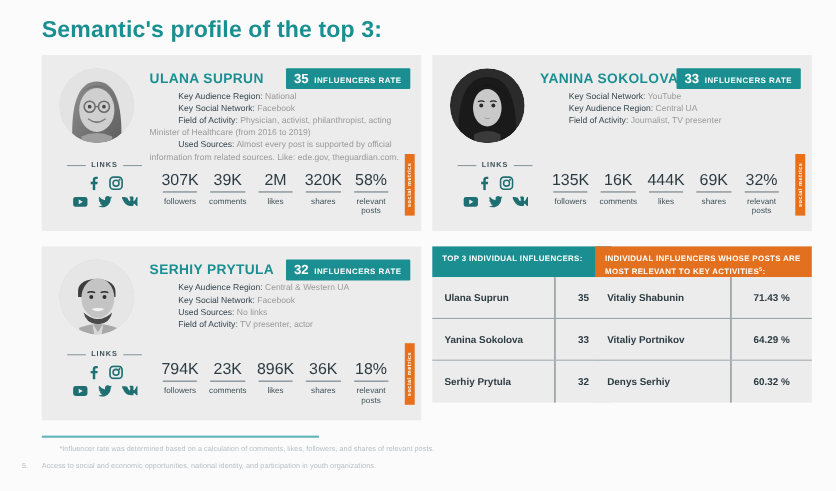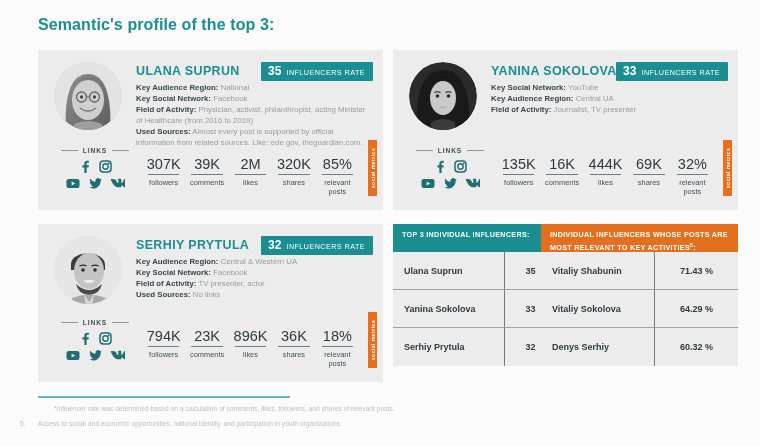"Semantic's profile of the top" .page-title { font-size: 16px -> 21px }
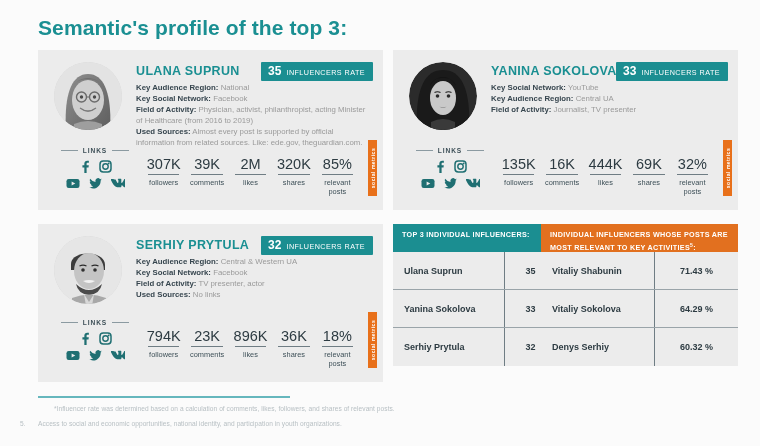"INFLUENCERS RATE" .badge .lbl { font-weight: normal -> bold }
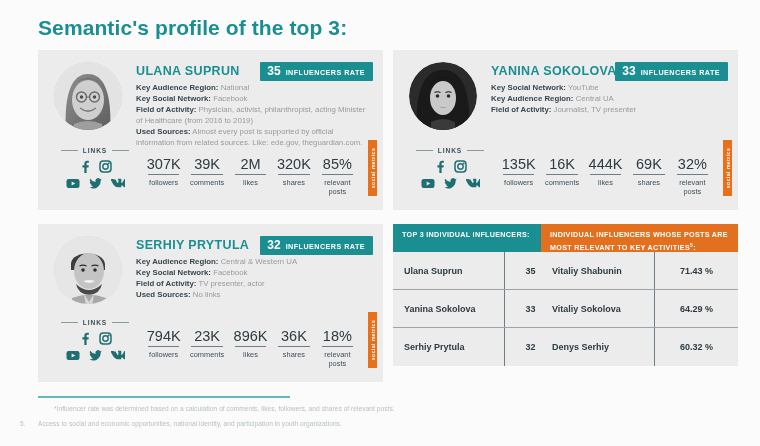"Key Audience Region:" .details b { font-weight: bold -> normal; margin-left: none -> 26px }
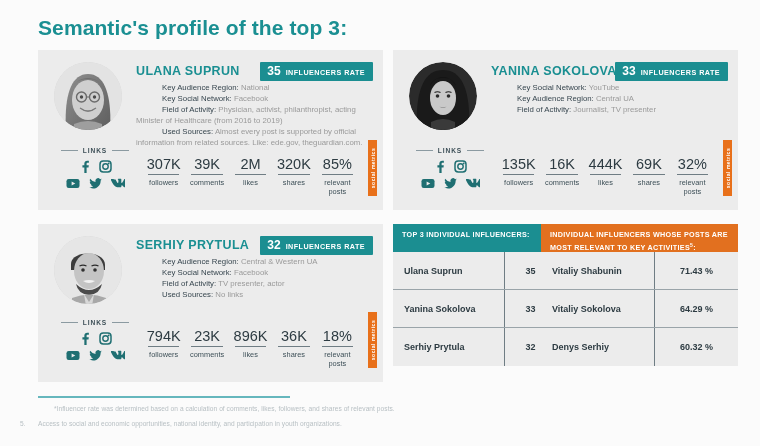"85%" div.val { text: 85% -> 58% }
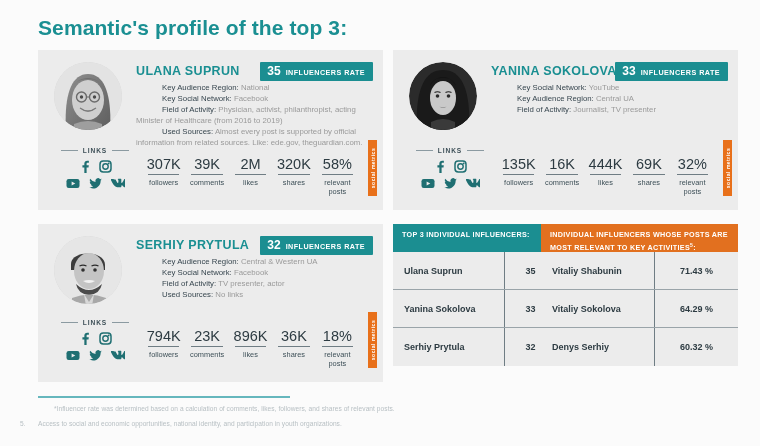"71.43 %" .t2 .tcell-val { width: 84px -> 74px }
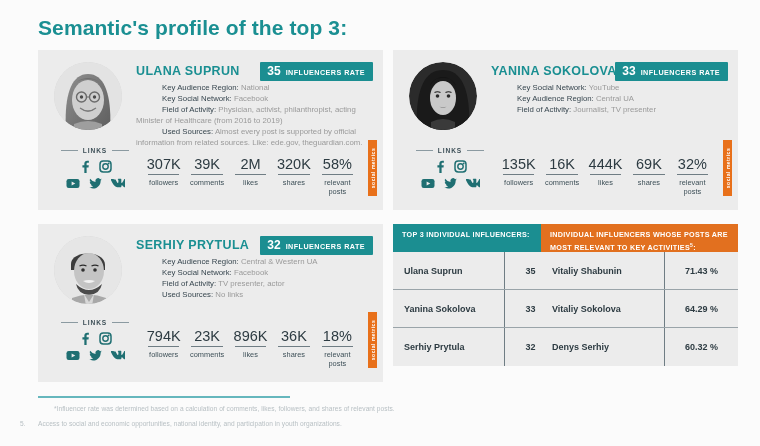"Field of Activity: TV presenter," div.row { order: before "Used Sources: No links" -> after "Used Sources: No links" }
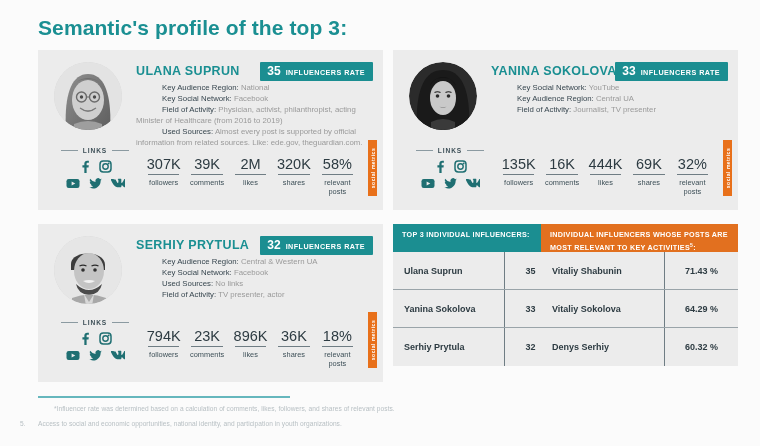"Vitaliy Sokolova" div.tcell-name { text: Sokolova -> Portnikov }
